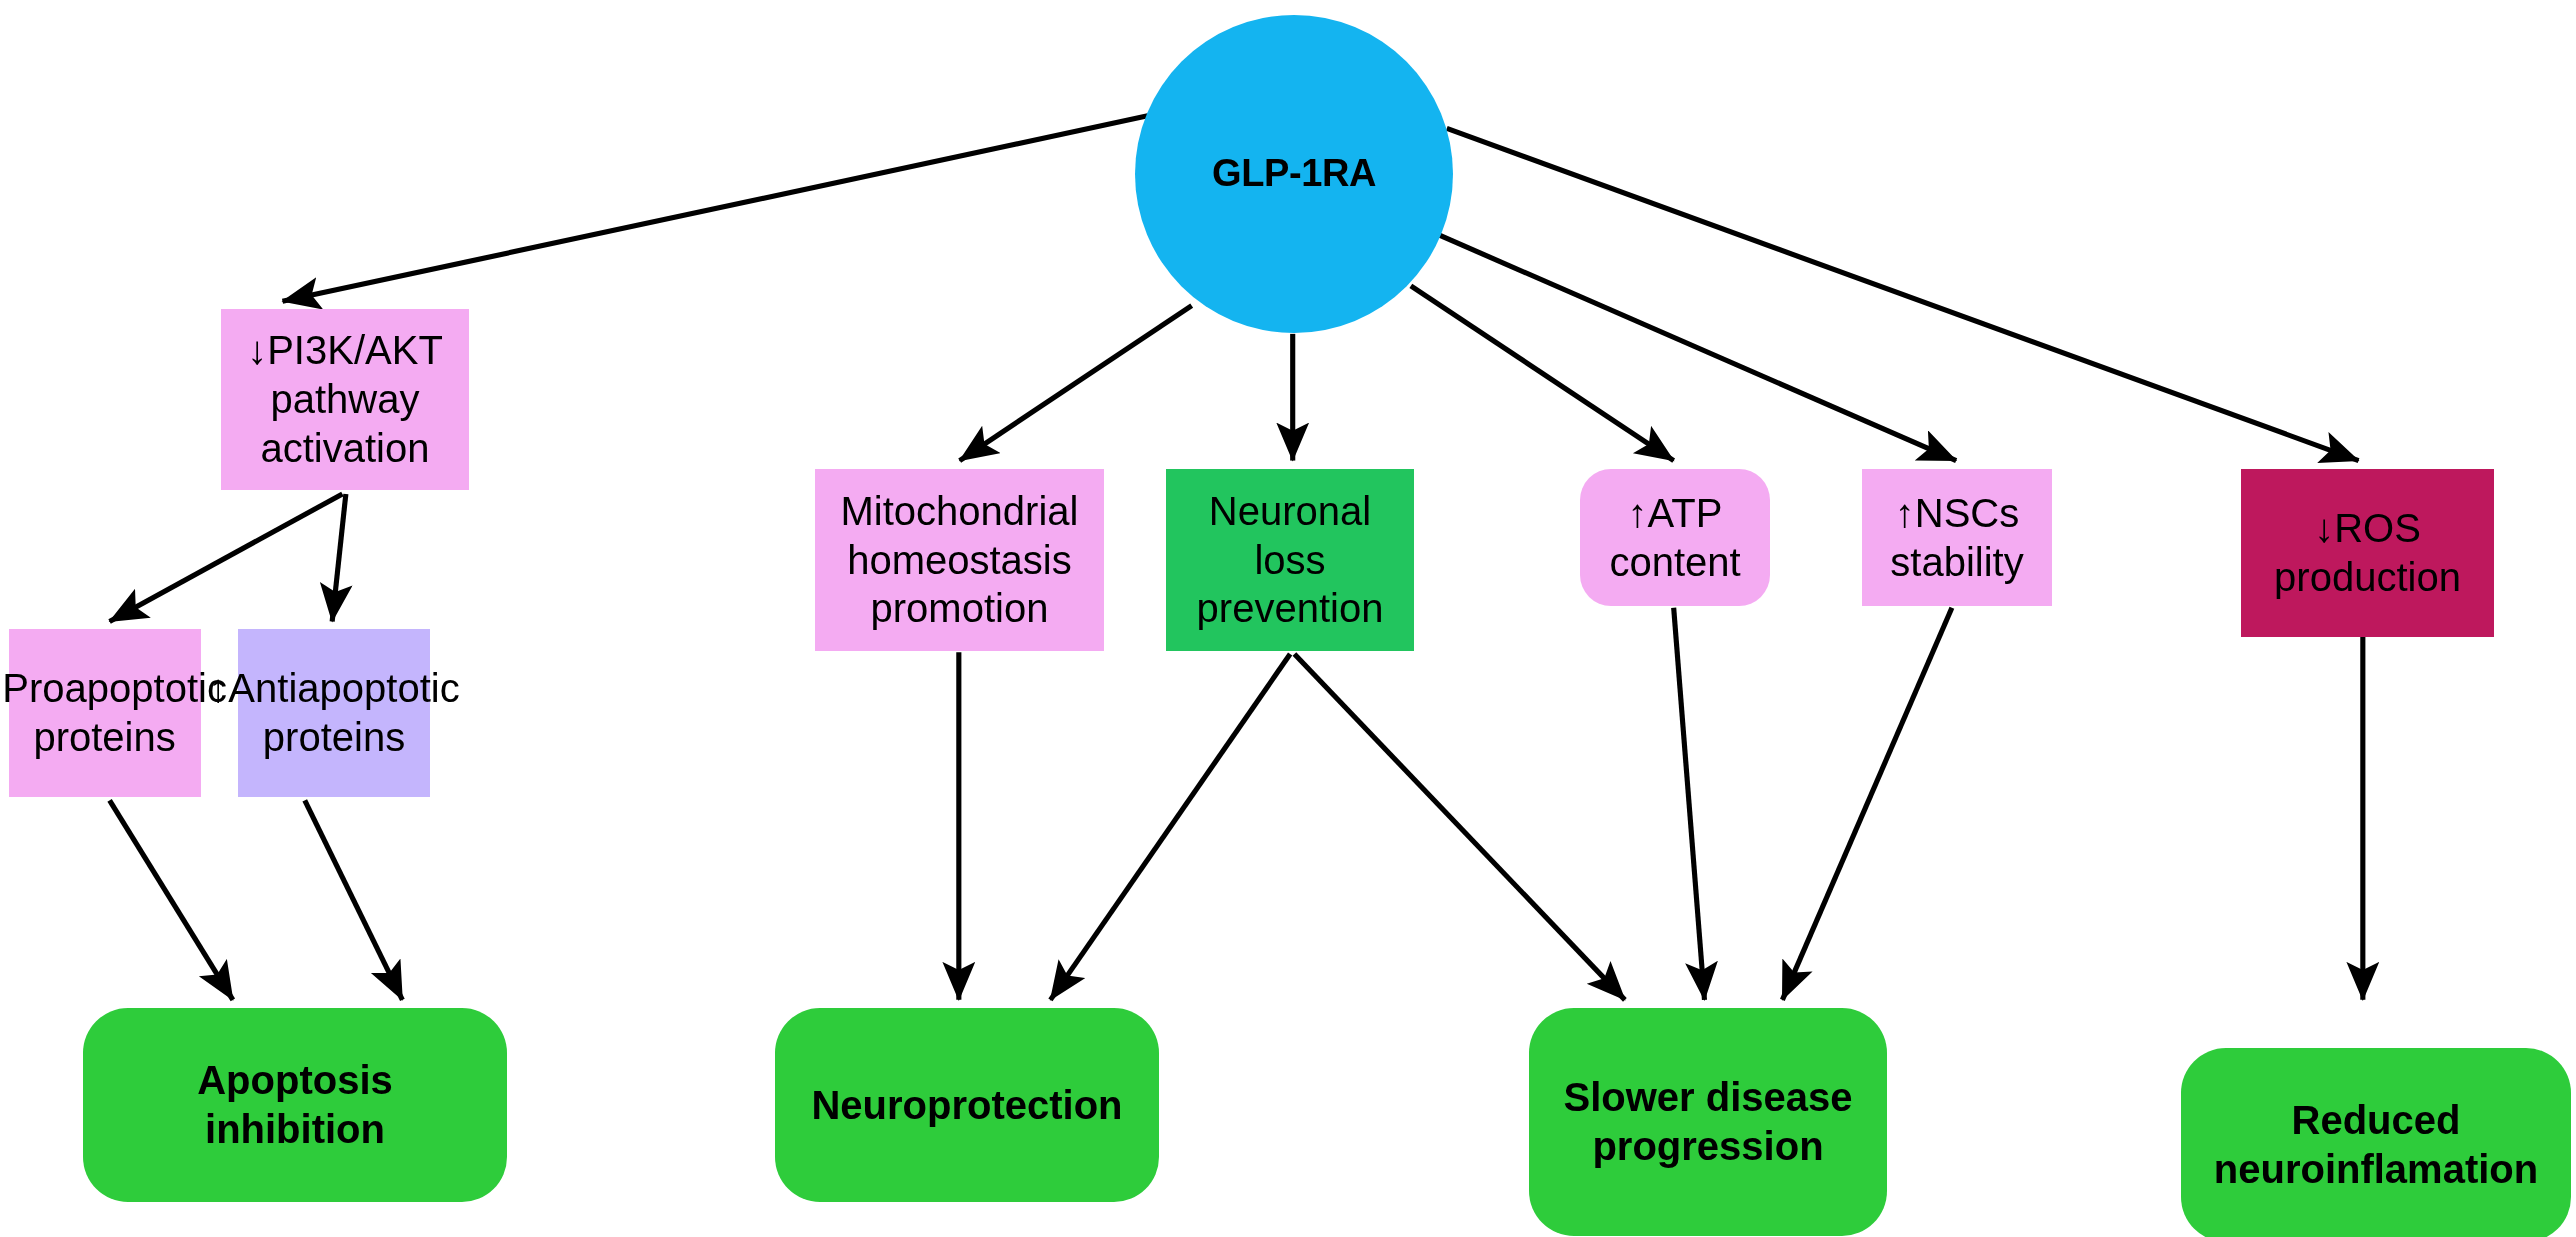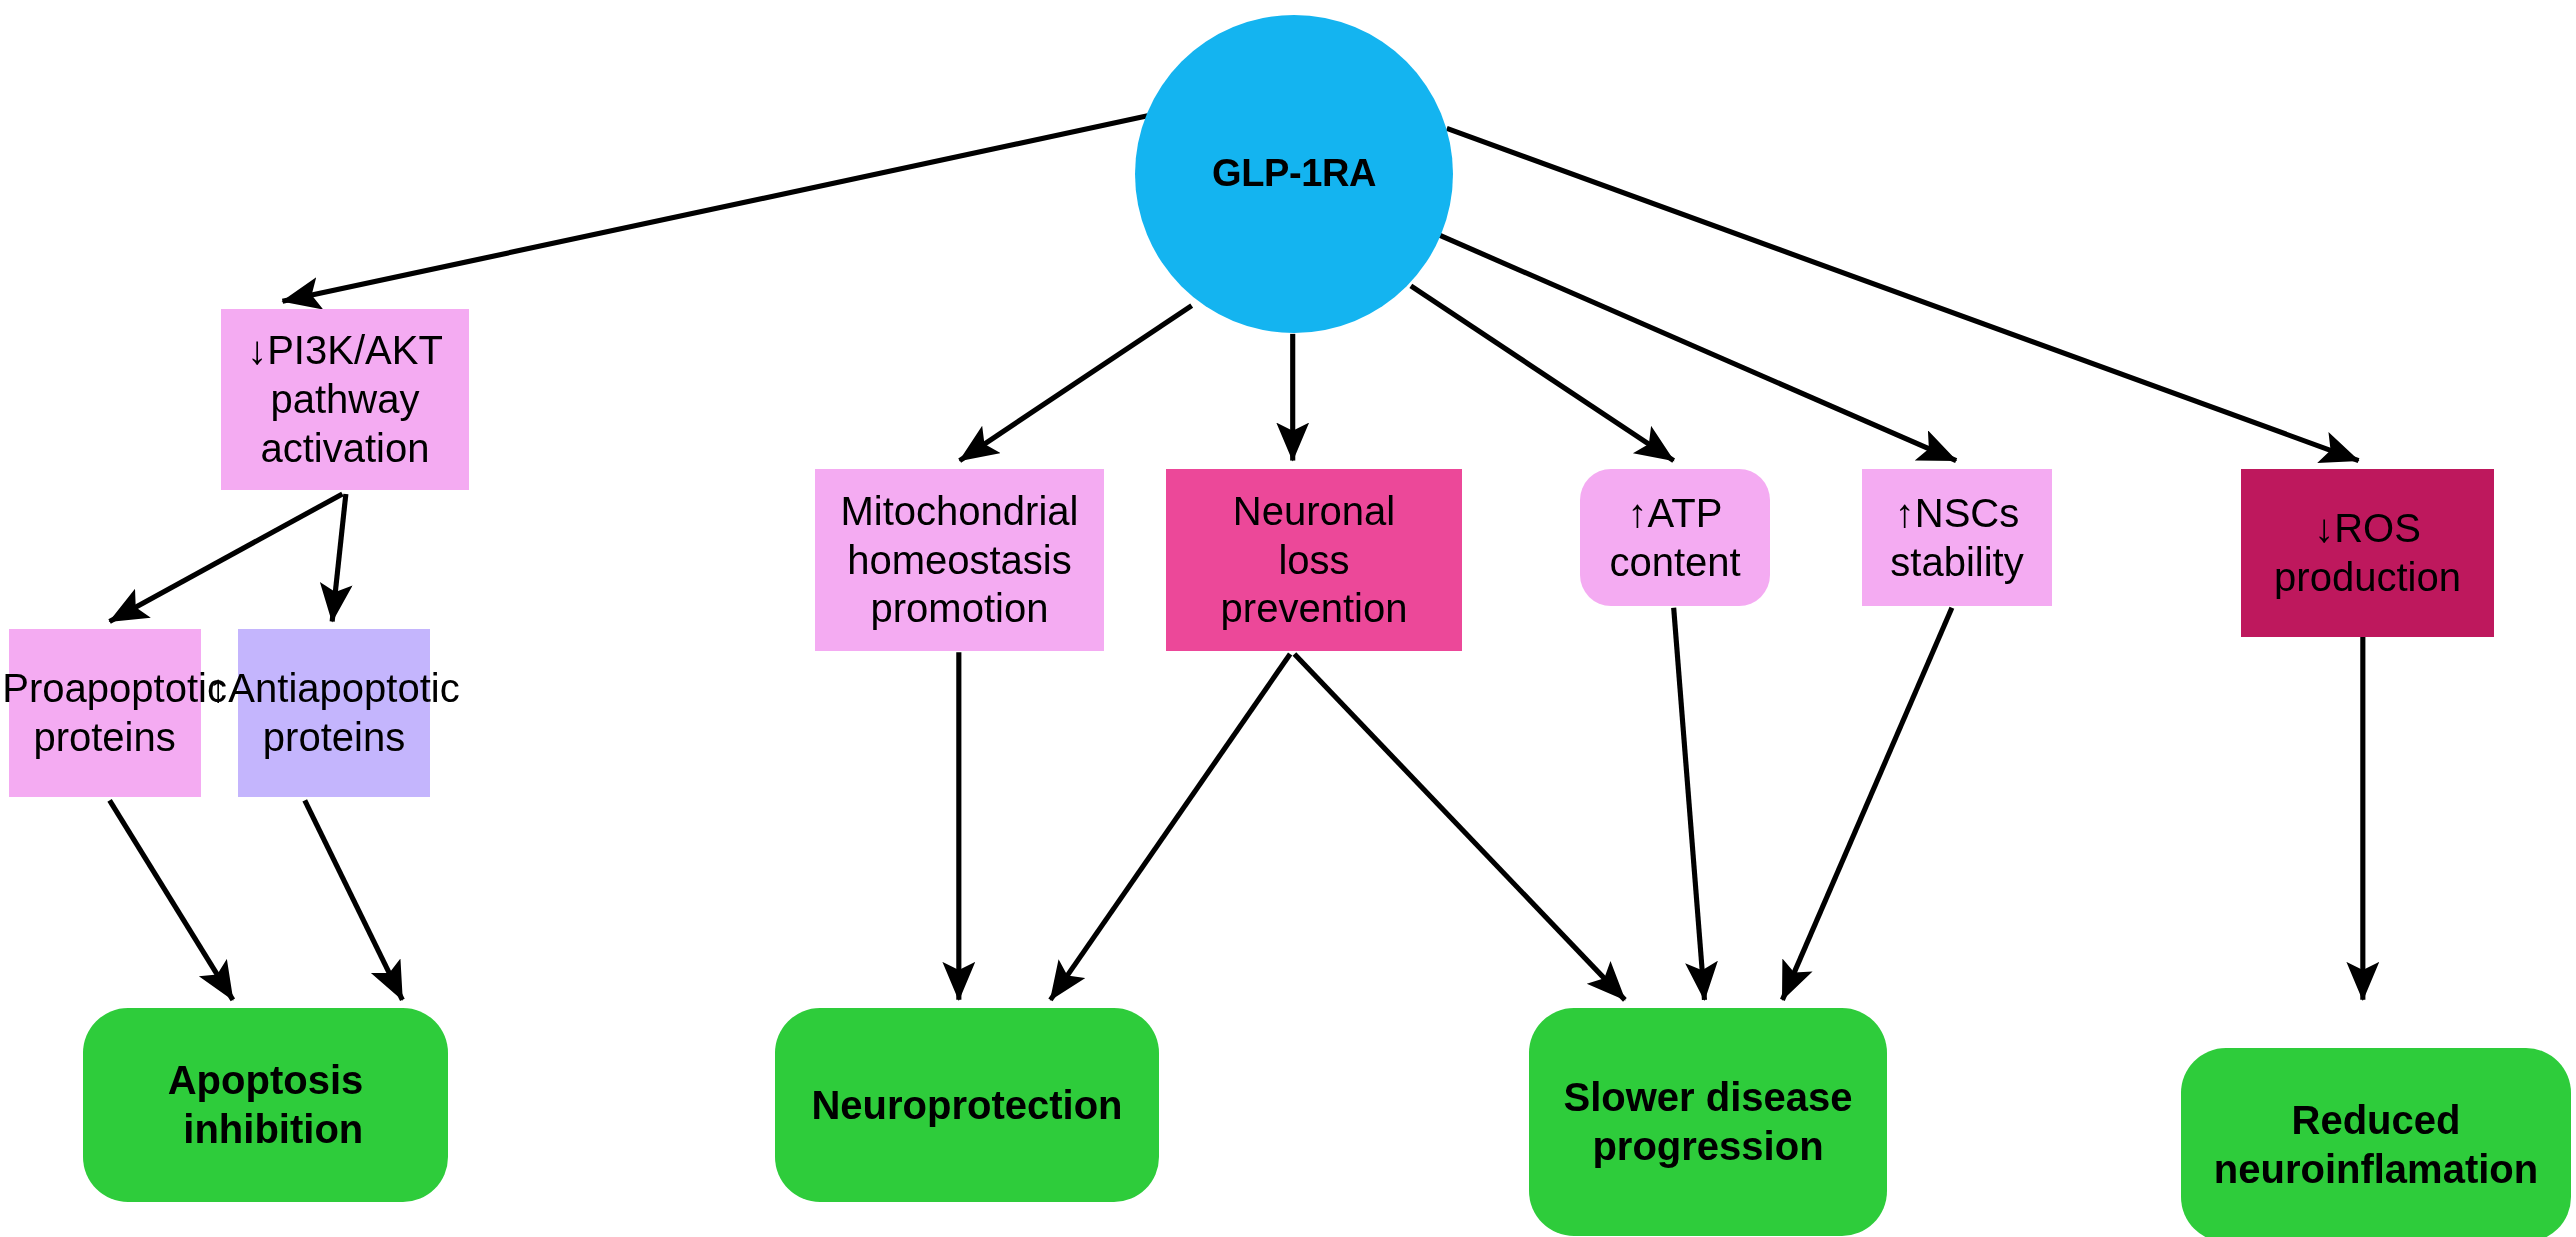"Neuronal" div.node { background: #ec4899 -> #22c55e; width: 296px -> 248px }
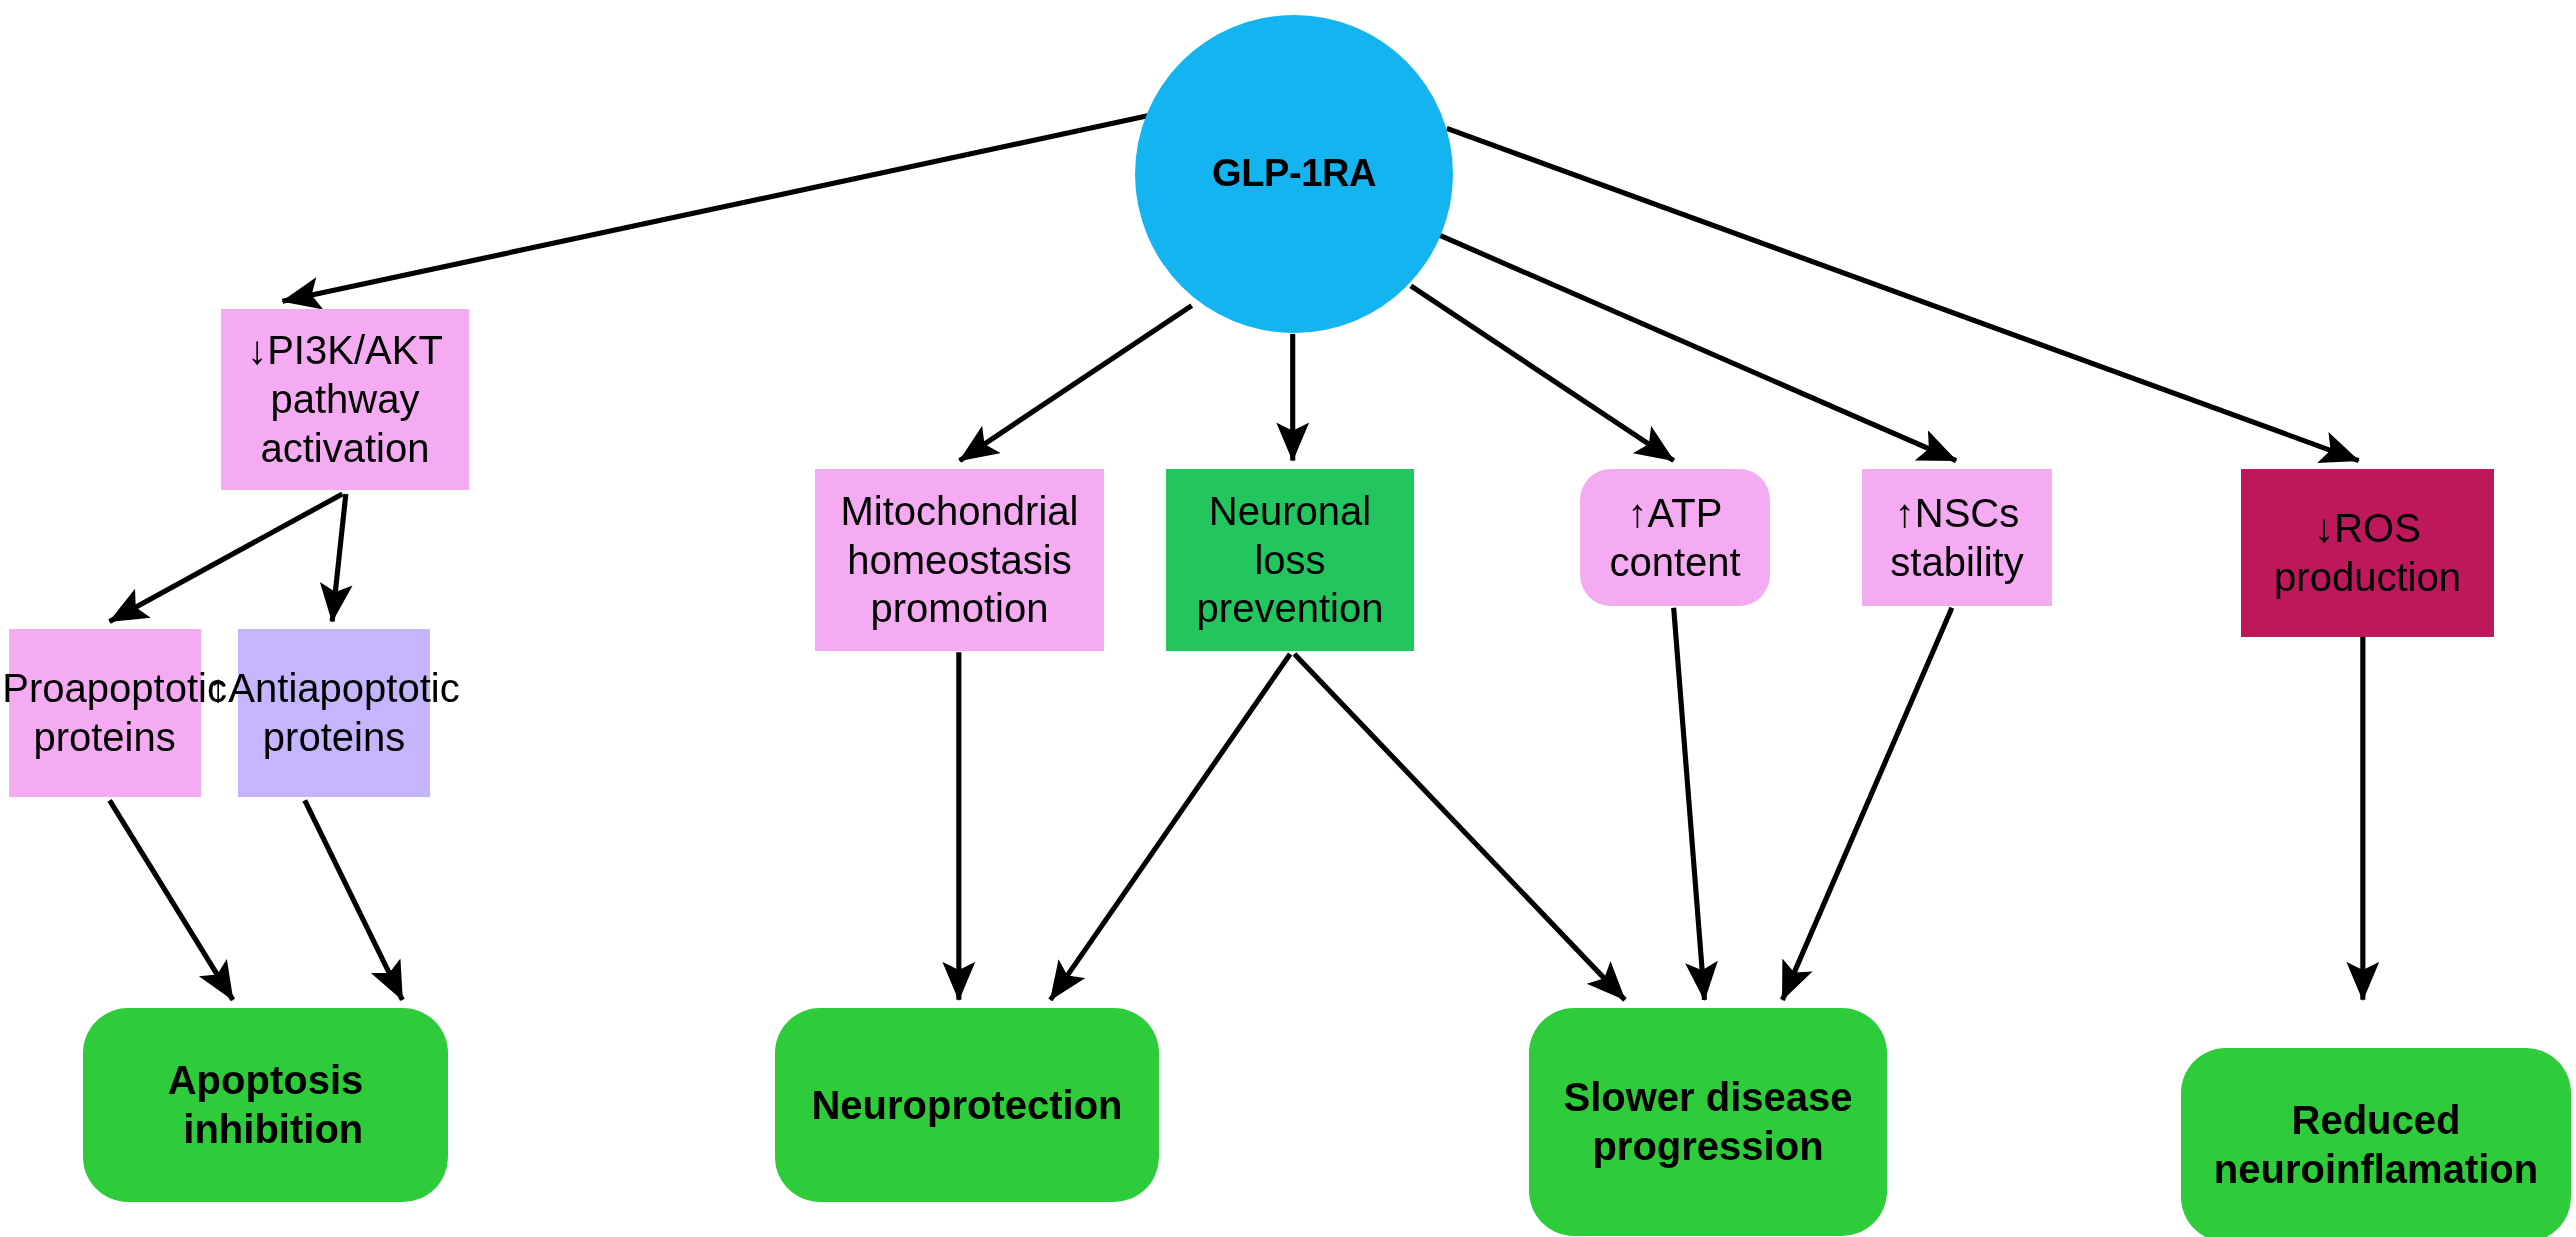"Apoptosis" div.node { text-align: right -> none; width: 365px -> 424px }
